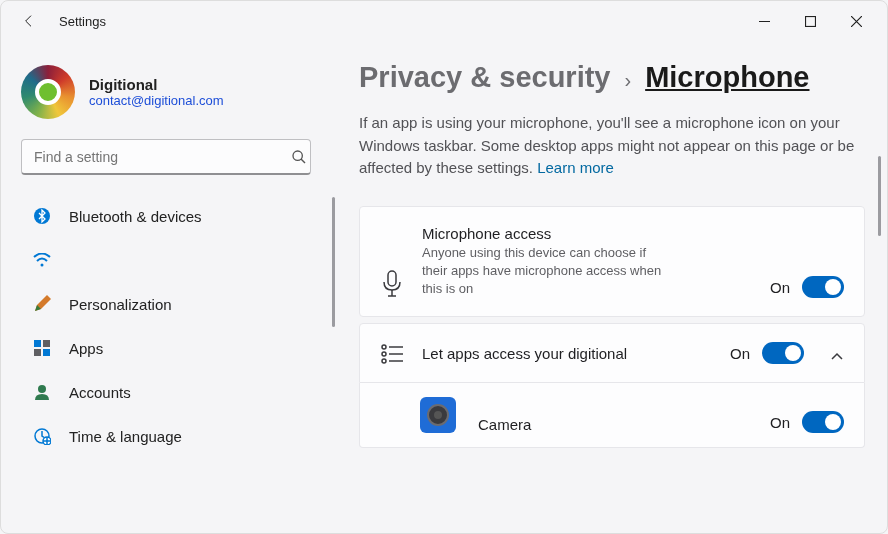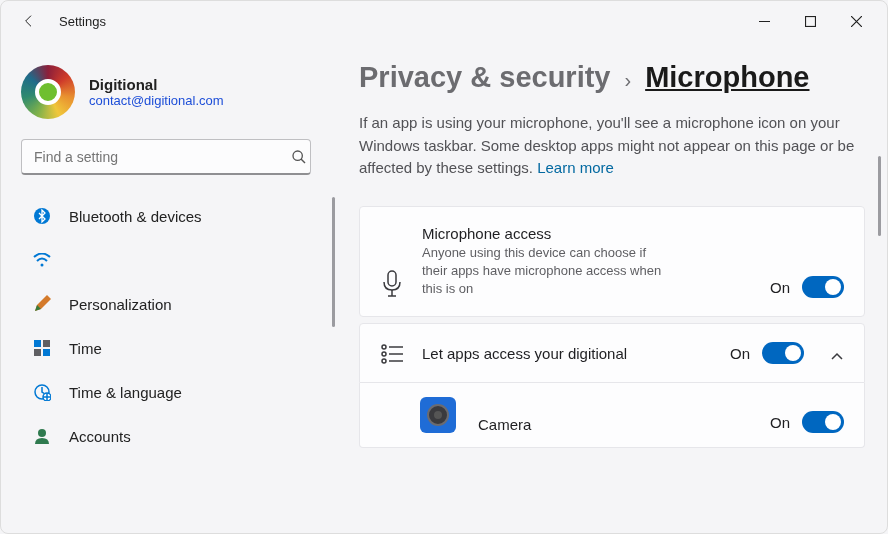"Time" span { text: Time -> Apps }
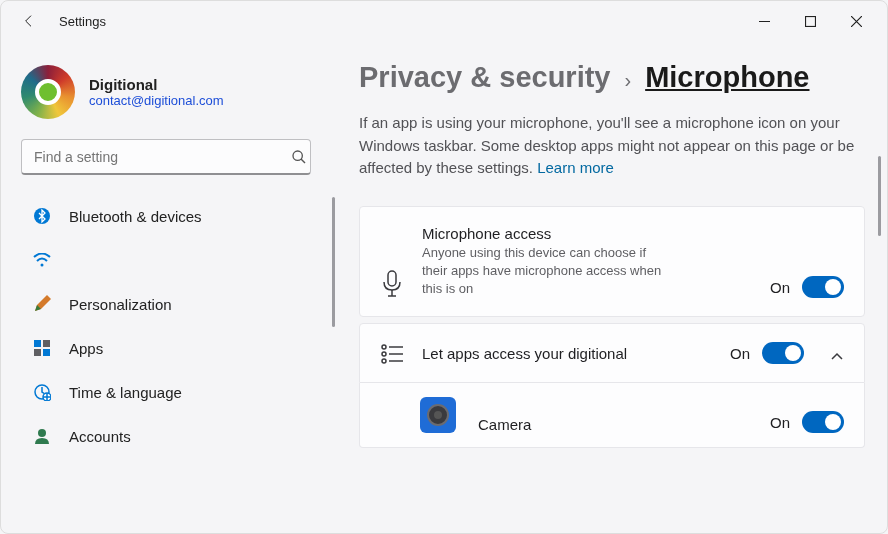"Time & language" div.nav-item { order: before "Accounts" -> after "Accounts" }
